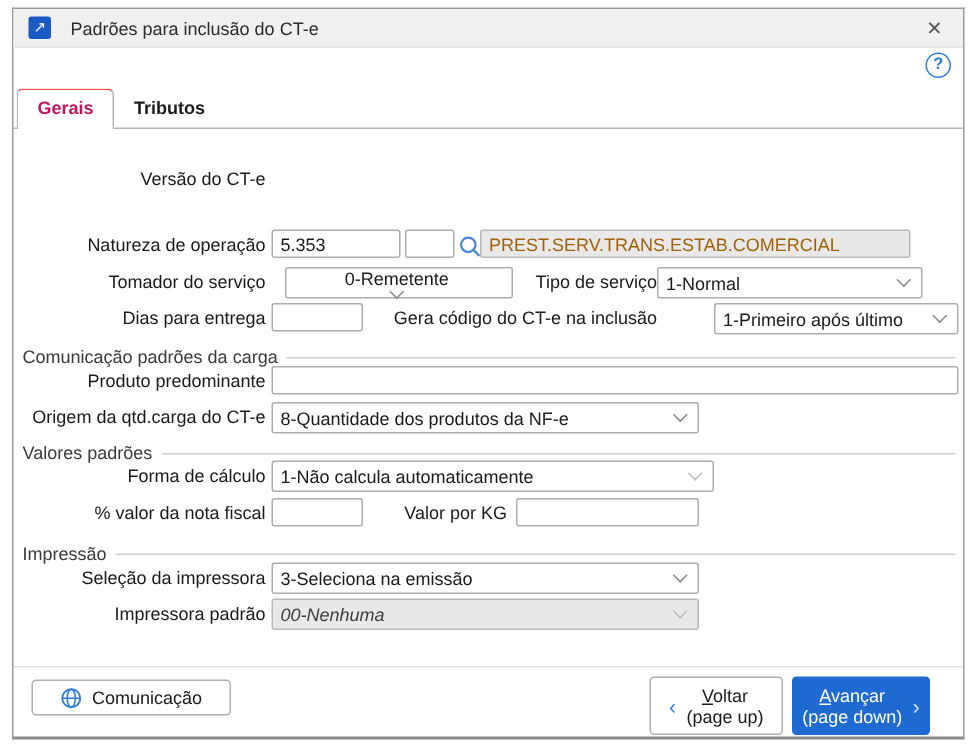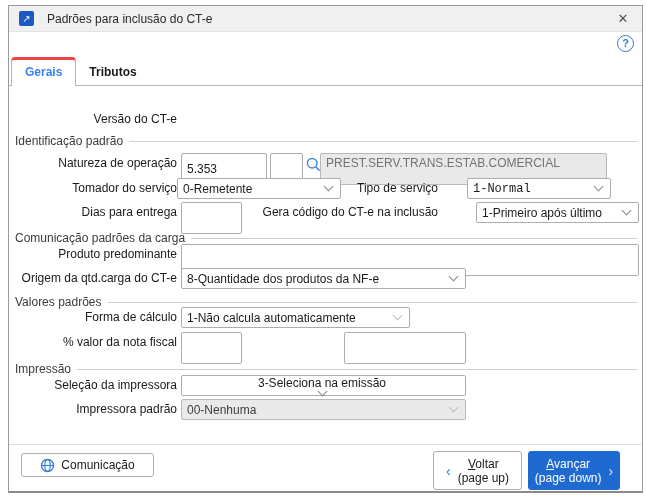"Gerais" .tab.active { border-top: 3px solid #ef4444 -> 1px solid #ef4444; color: #3b82f6 -> #be185d }
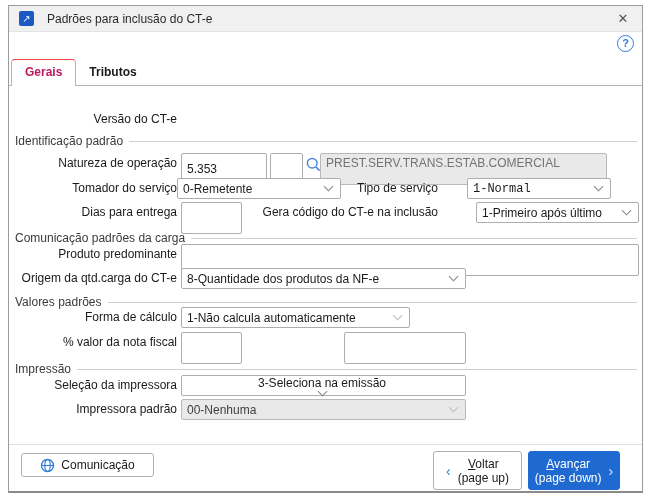"Identificação padrão" div.group { html: <div> <span>Identificação padrão</span> <span></span> </div> -> none }
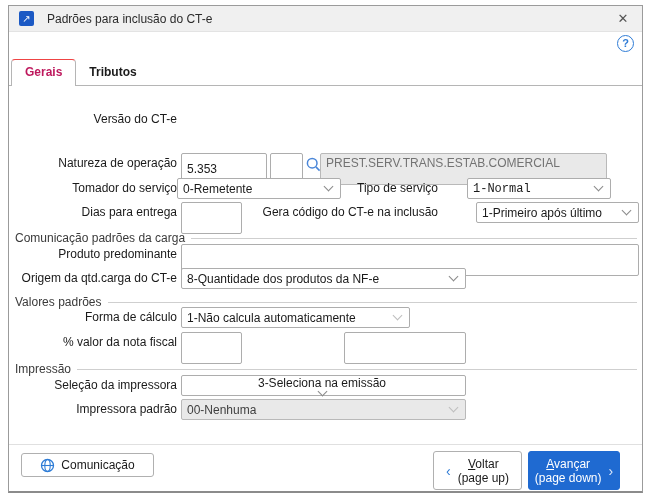"5.353" .fld { height: 32px -> 19px }
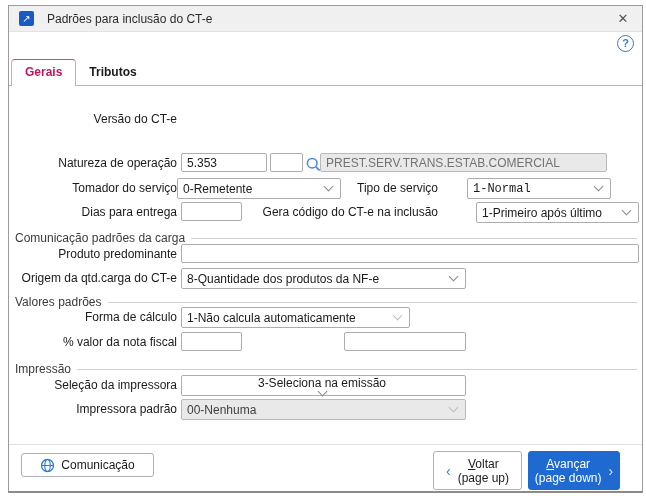"PREST.SERV.TRANS.ESTAB.COMERCIAL" .fld.ro { color: #737373 -> #a16207 }
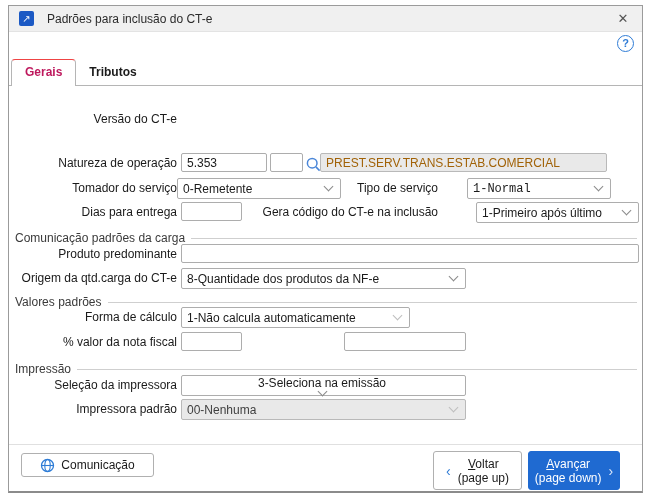"0-Remetente" div.dd { flex-direction: none -> column; left: 168px -> 181px; width: 164px -> 152px }
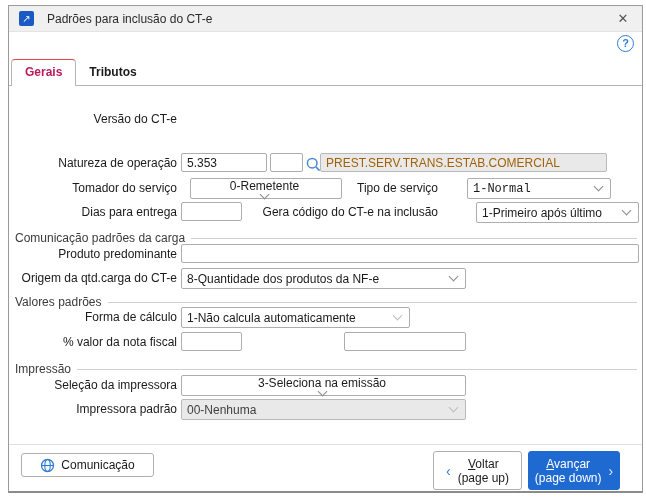"1-Normal" div.dd { font-family: Liberation Mono, monospace -> none; left: 458px -> 429px; width: 144px -> 177px }
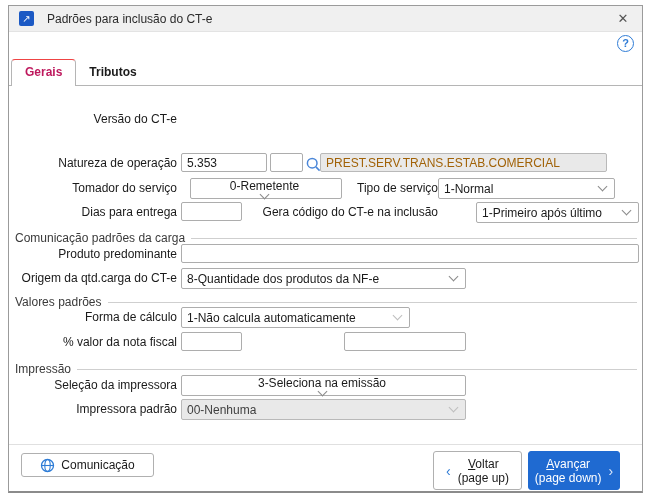"1-Não calcula automaticamente" div.dd { width: 229px -> 295px }
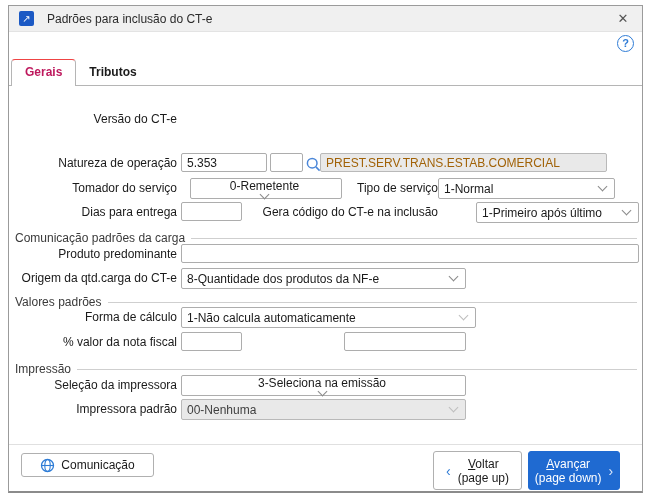"Valor por KG" div.lbl { html: none -> <div>Valor por KG</div> }
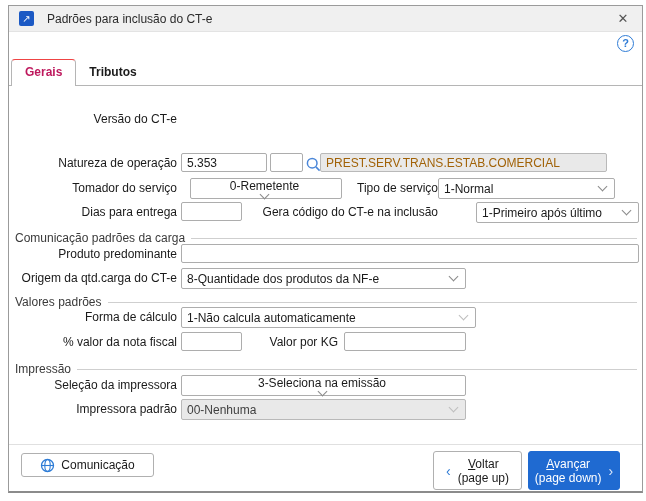"3-Seleciona na emissão" div.dd { flex-direction: column -> none }
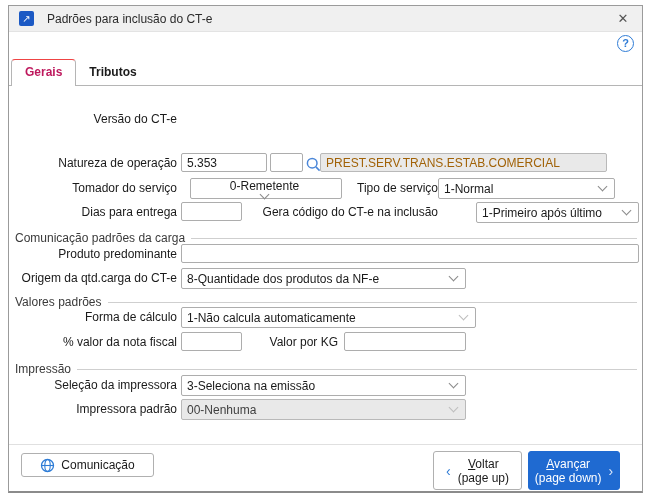"00-Nenhuma" .dd.disabled { font-style: none -> italic }
